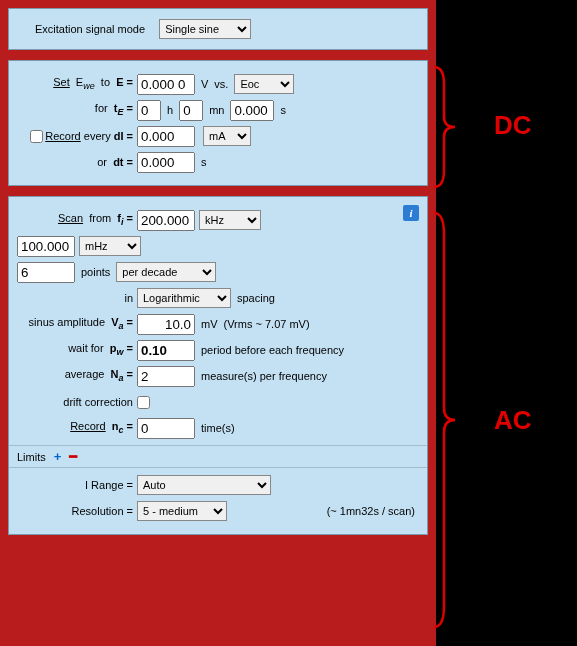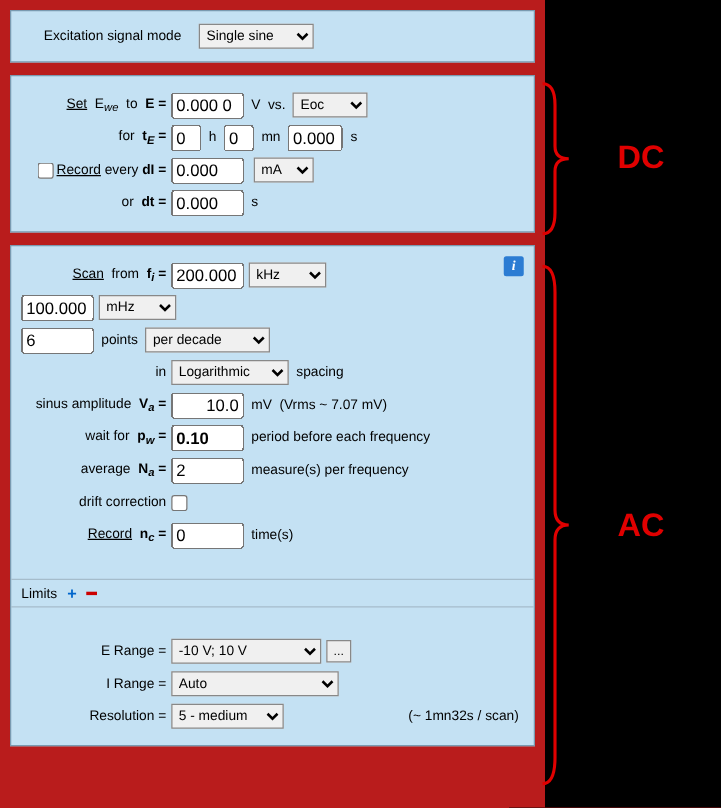"Limits" .limits-row { margin: 24px -8px -> 6px -8px }
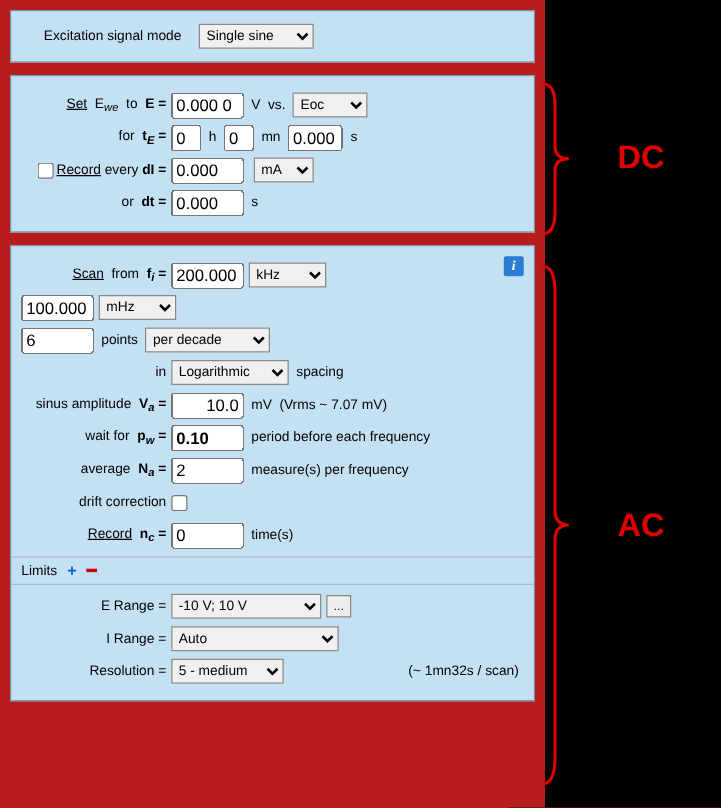"E Range =" div.row { html: <div> <span>E Range =</span> <select><option>-10 V; 10 V</option></select> <span></span> <span>...</span> </div> -> none }
